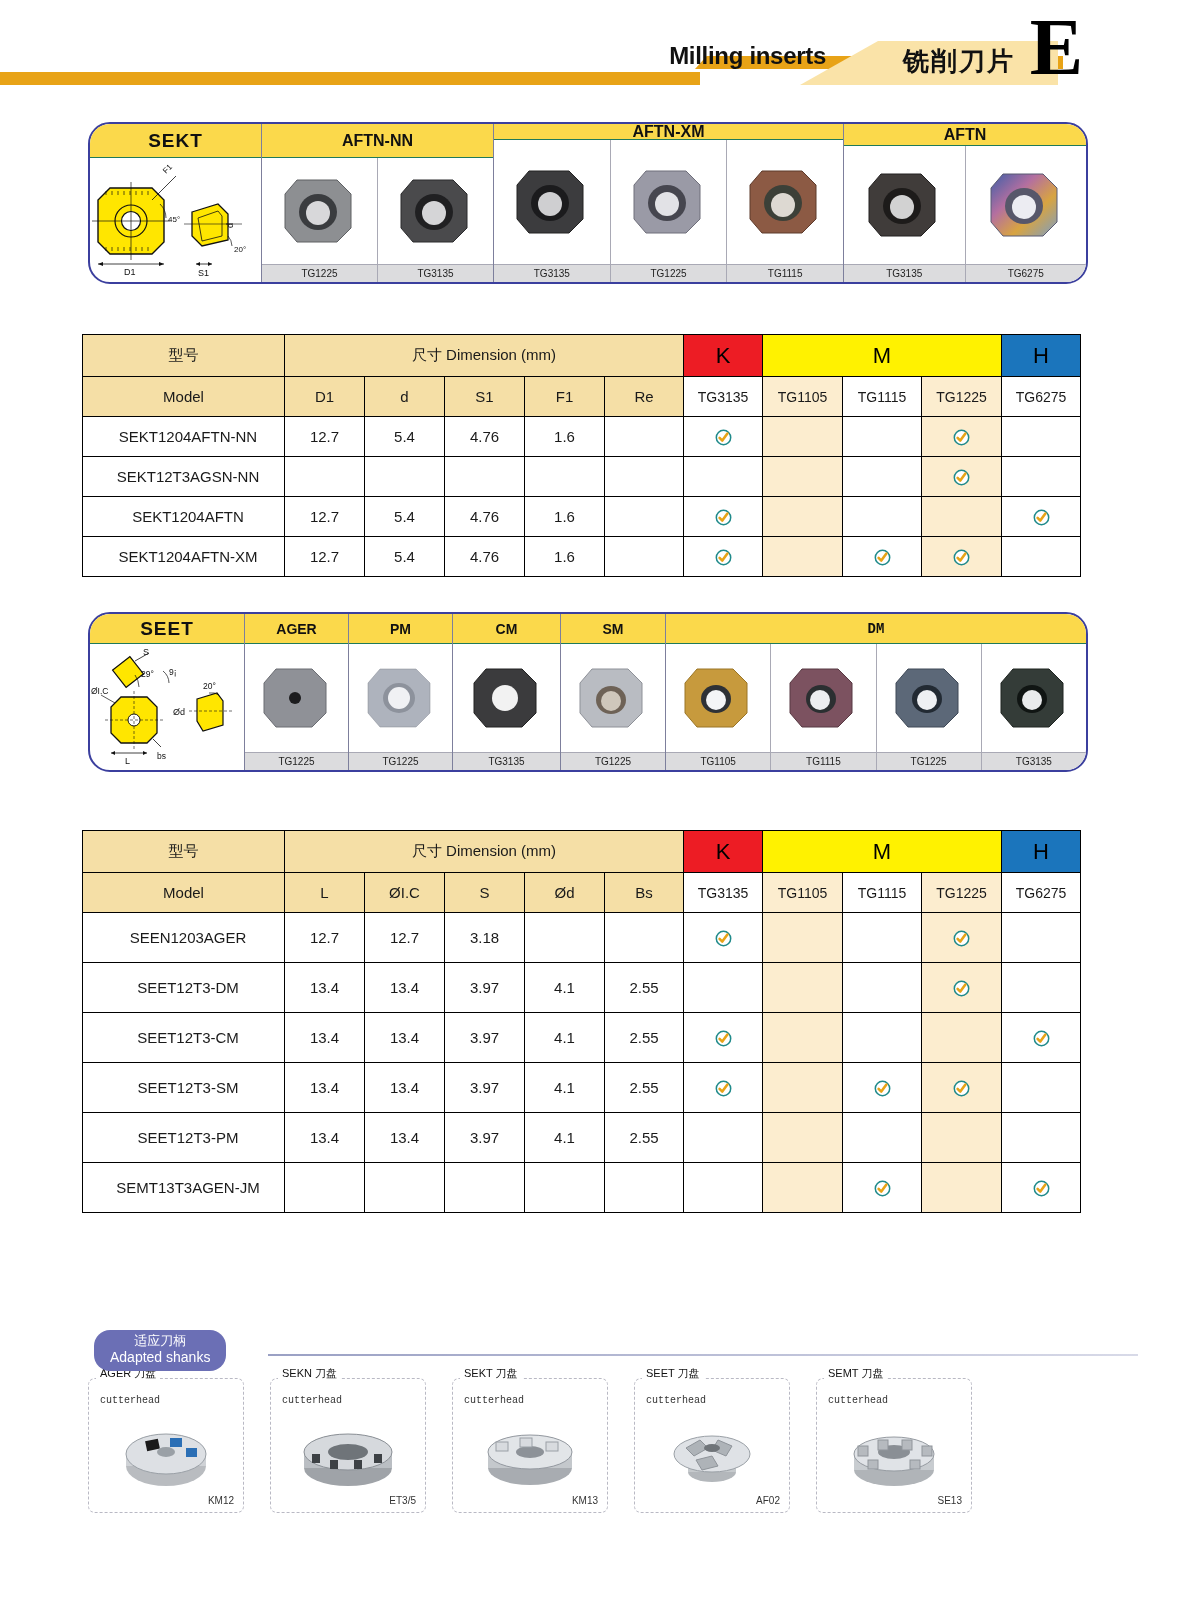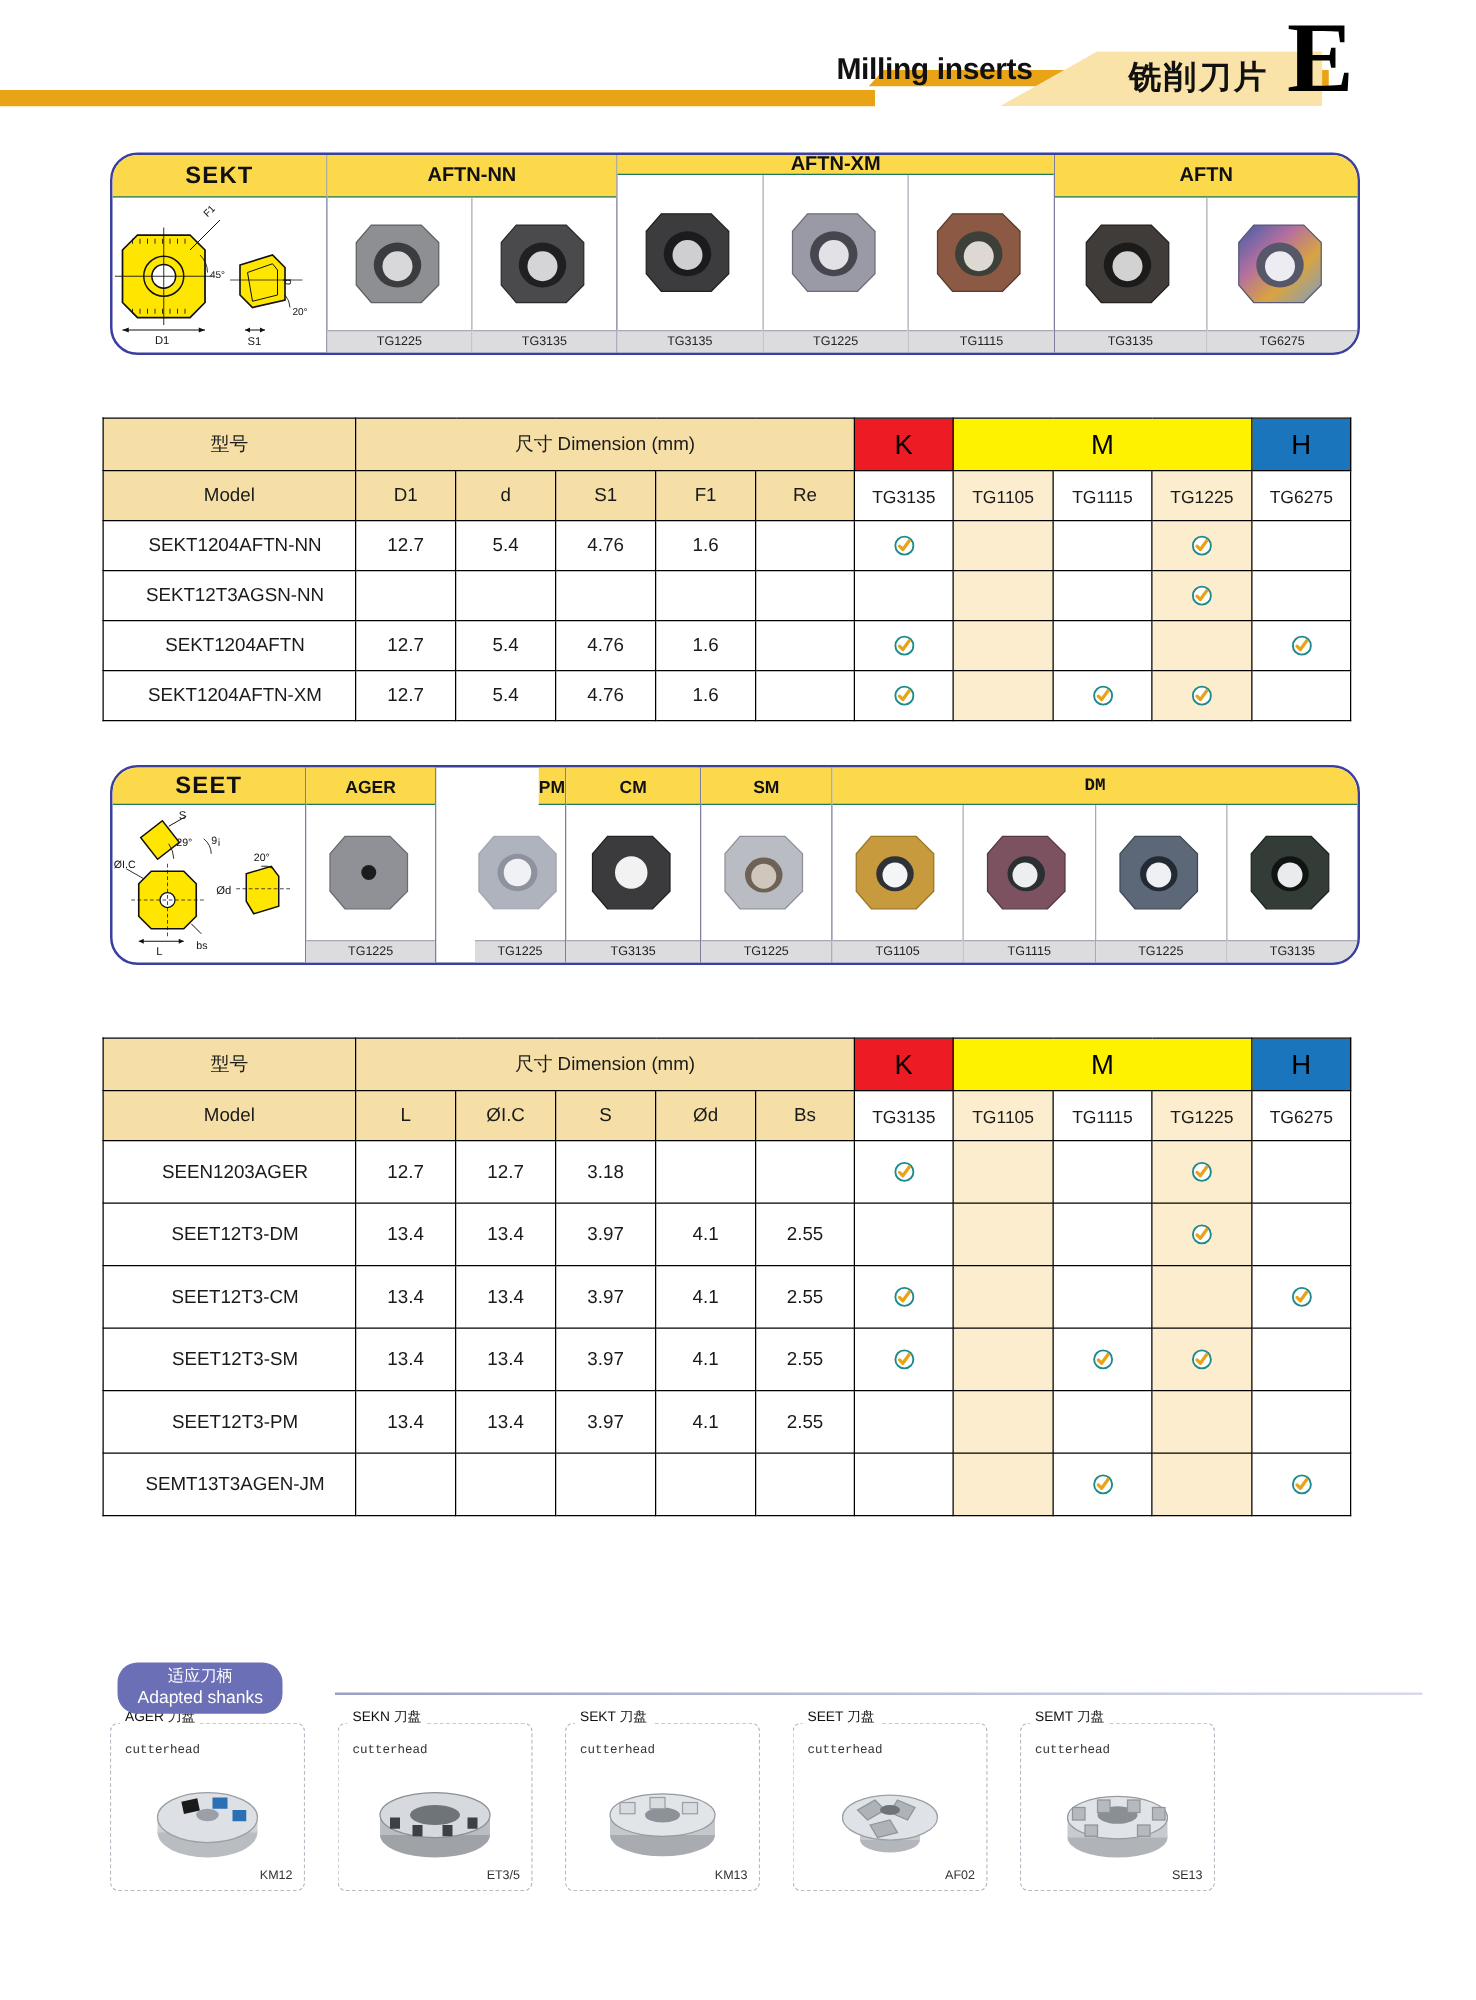"AFTN" div.panel-hd { height: 34px -> 22px }
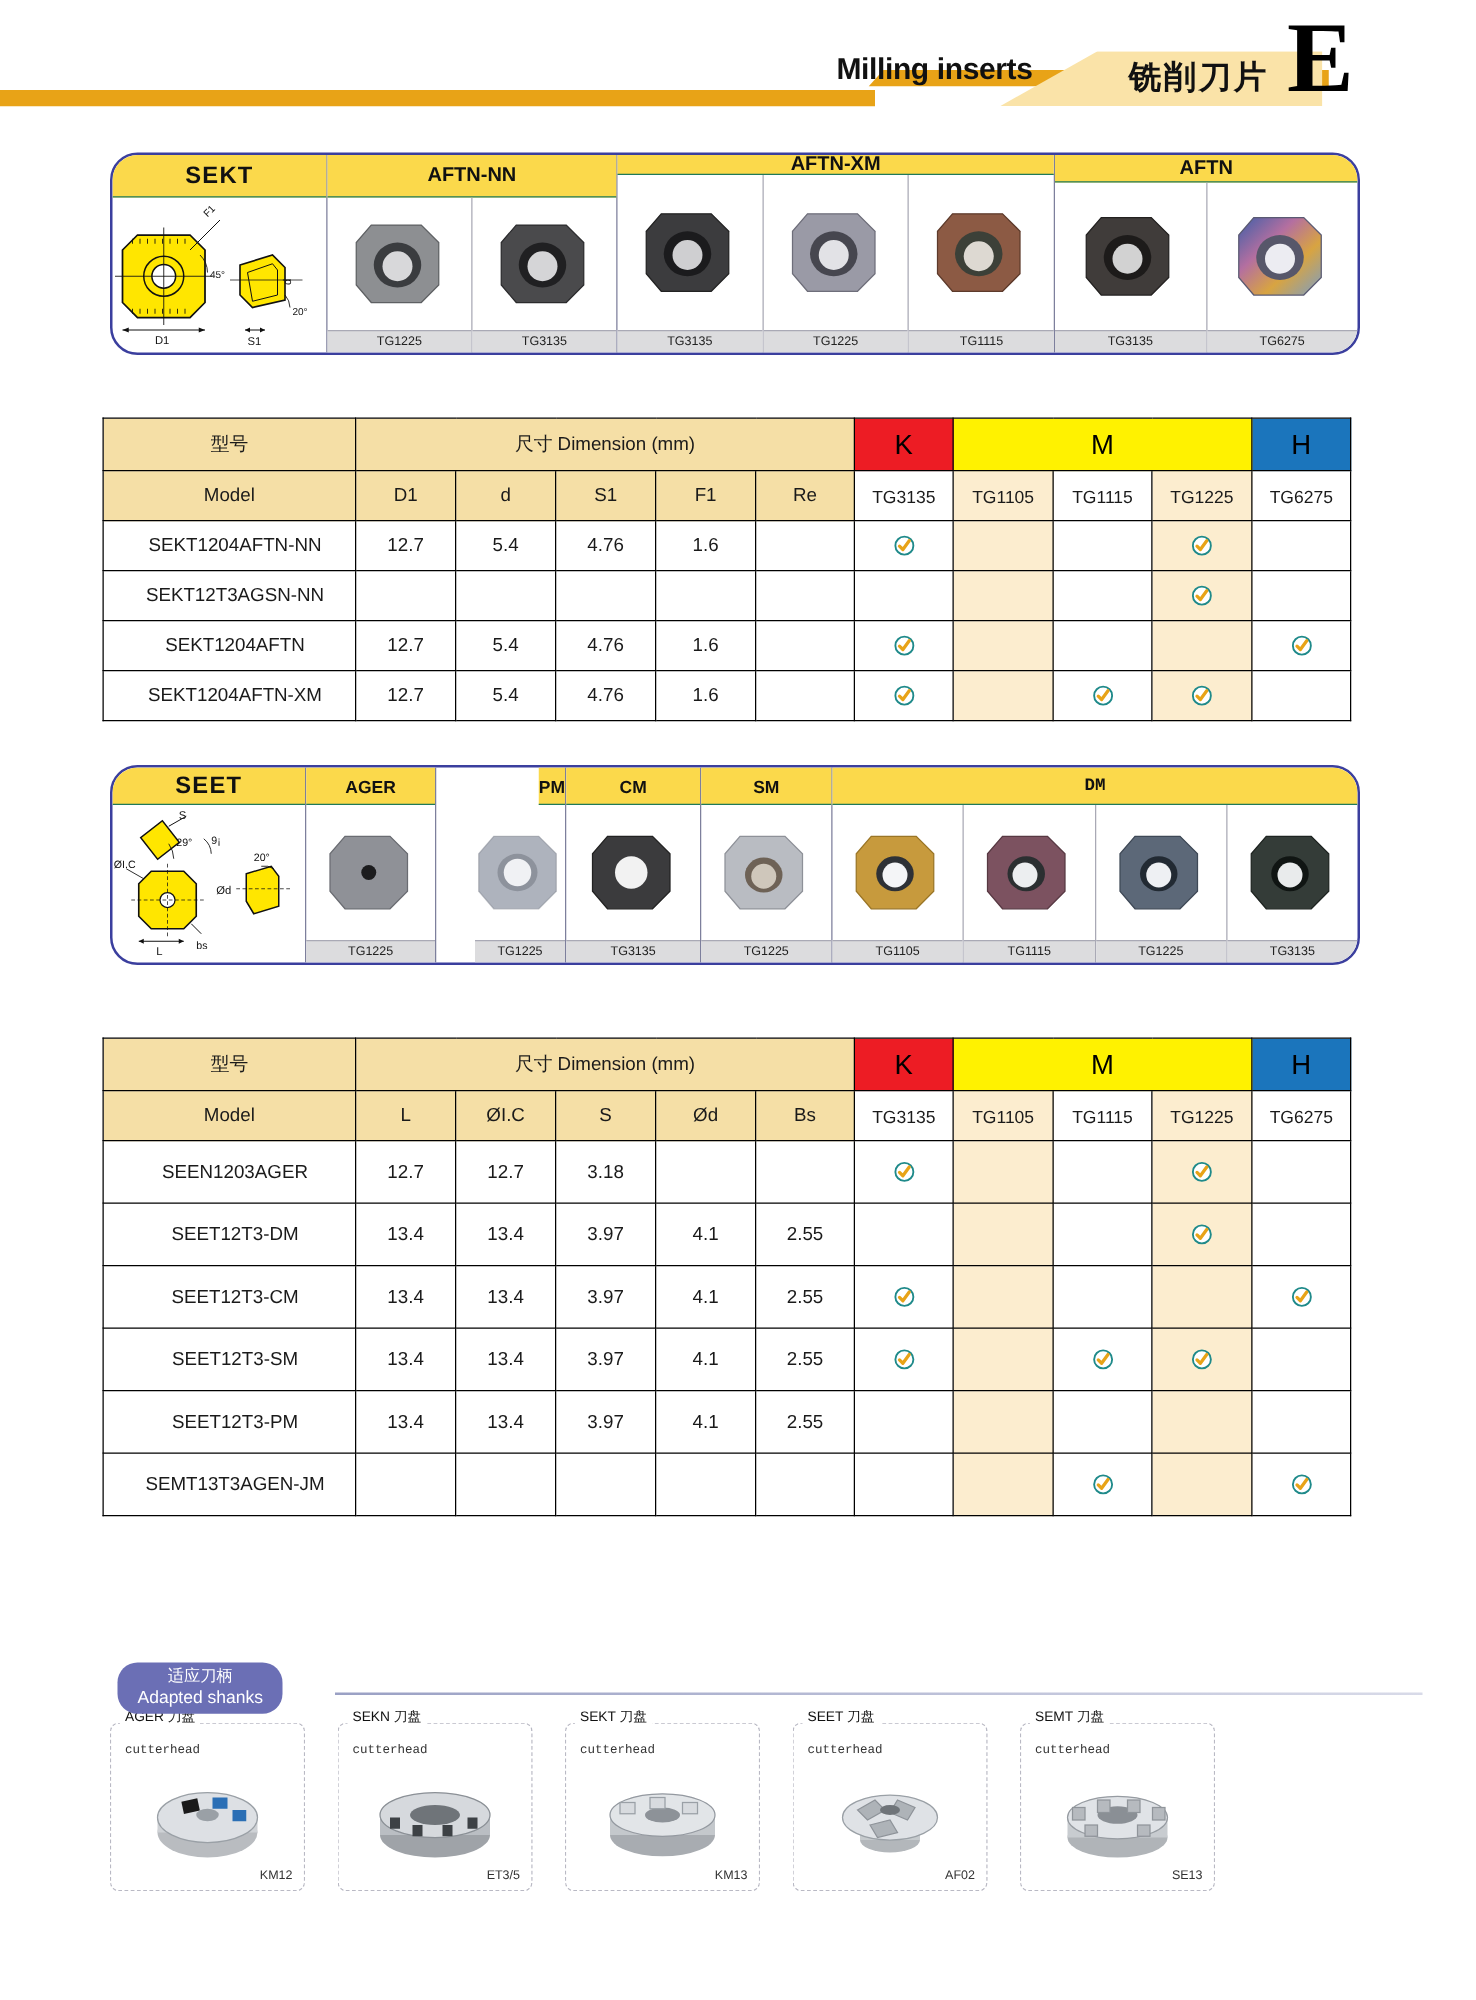"PM" div.panel-col { align-items: flex-end -> none }
